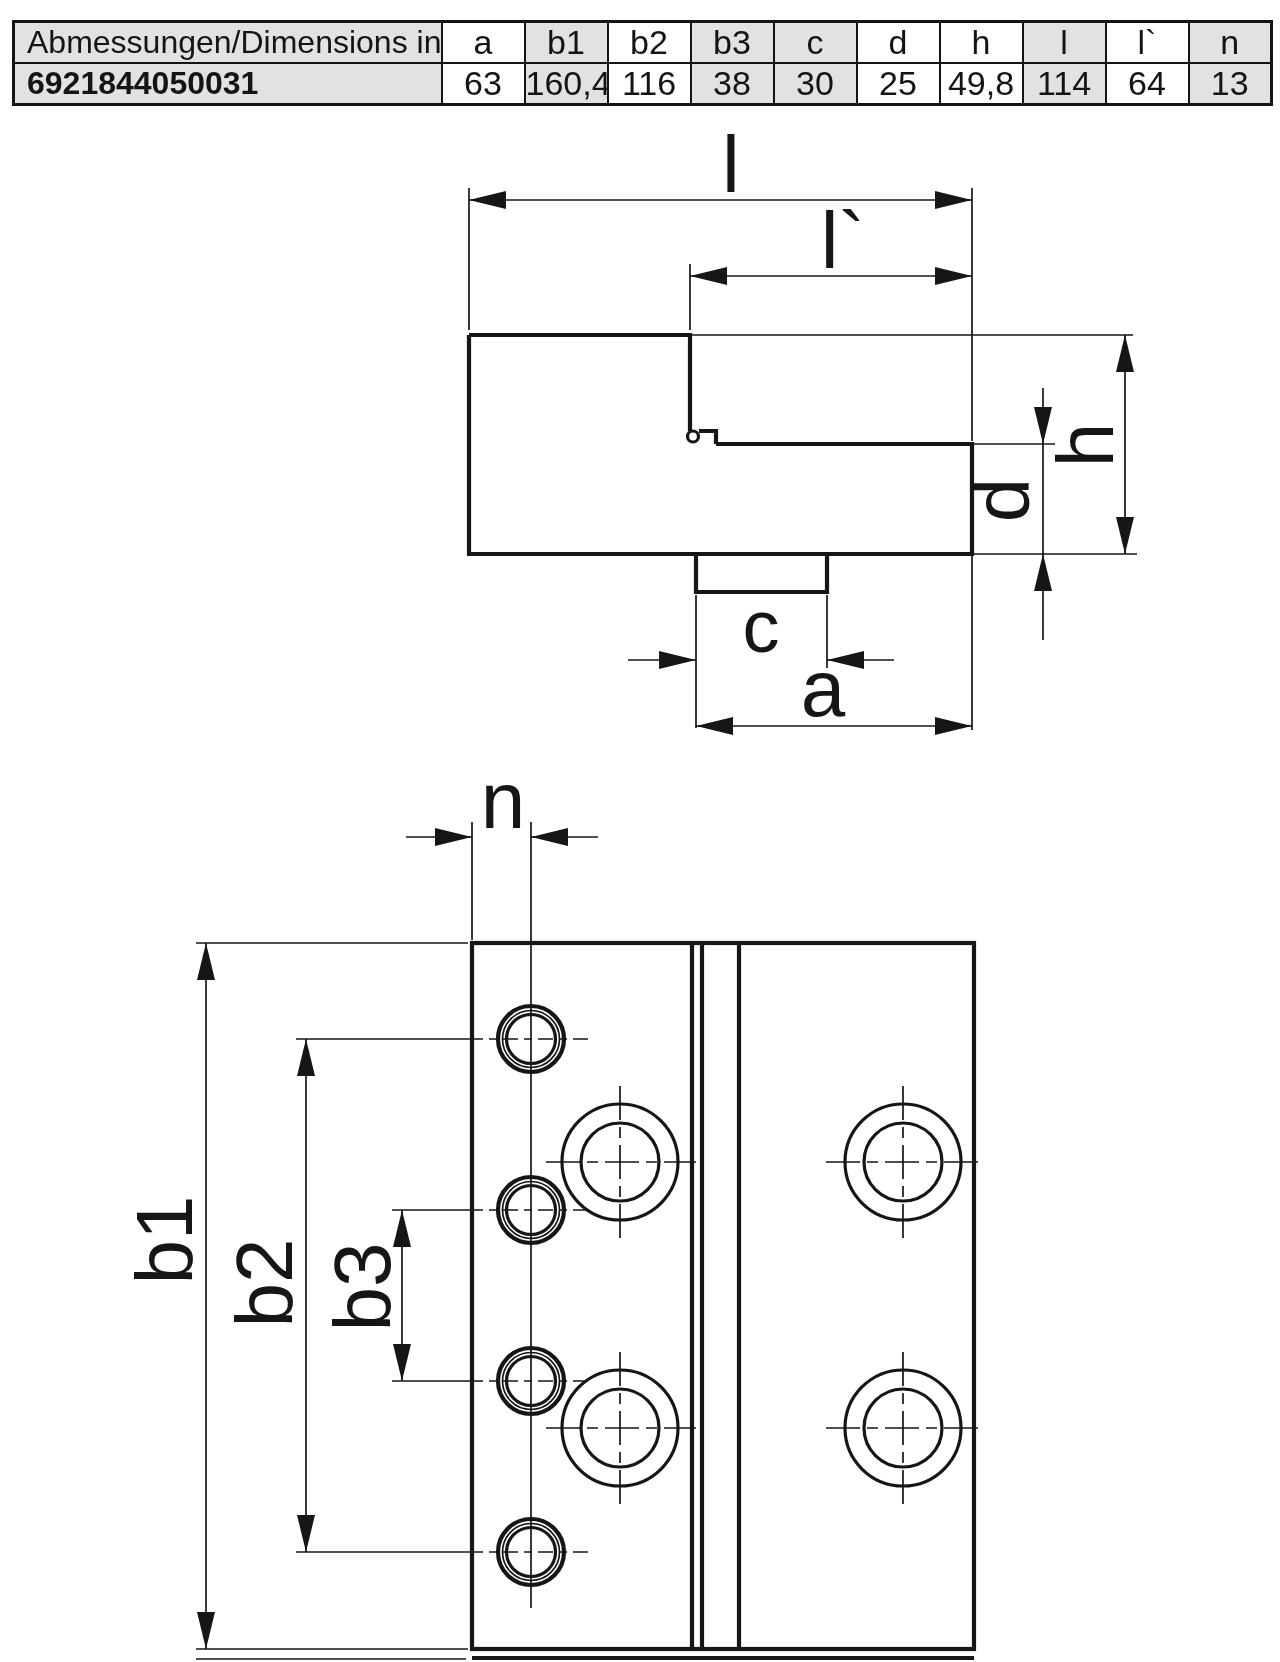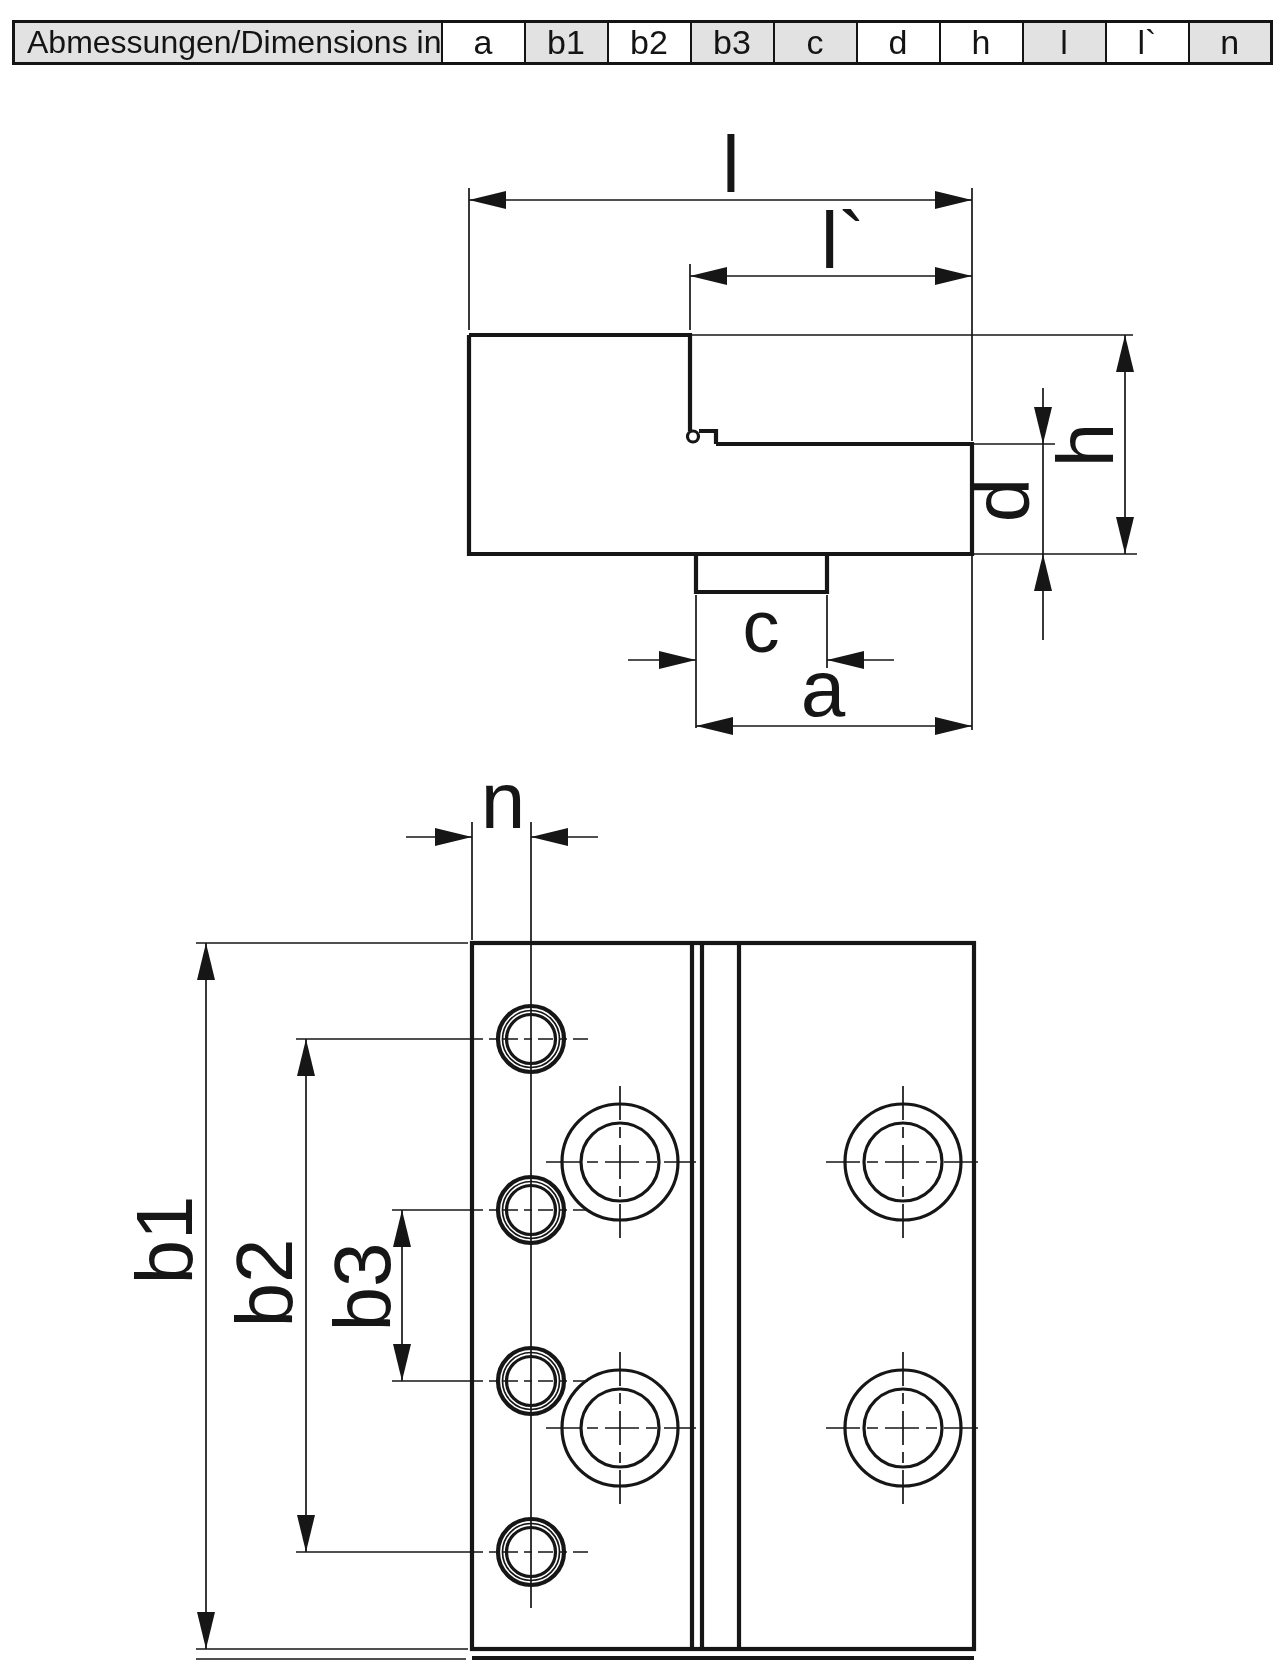"6921844050031" tr { html: none -> <tr> <td>6921844050031</td> <td>63</td> <td>160,4</td> <td>116</td> <td>38</td> <td>30</td> <td>25</td> <td>49,8</td> <td>114</td> <td>64</td> <td>13</td> </tr> }
